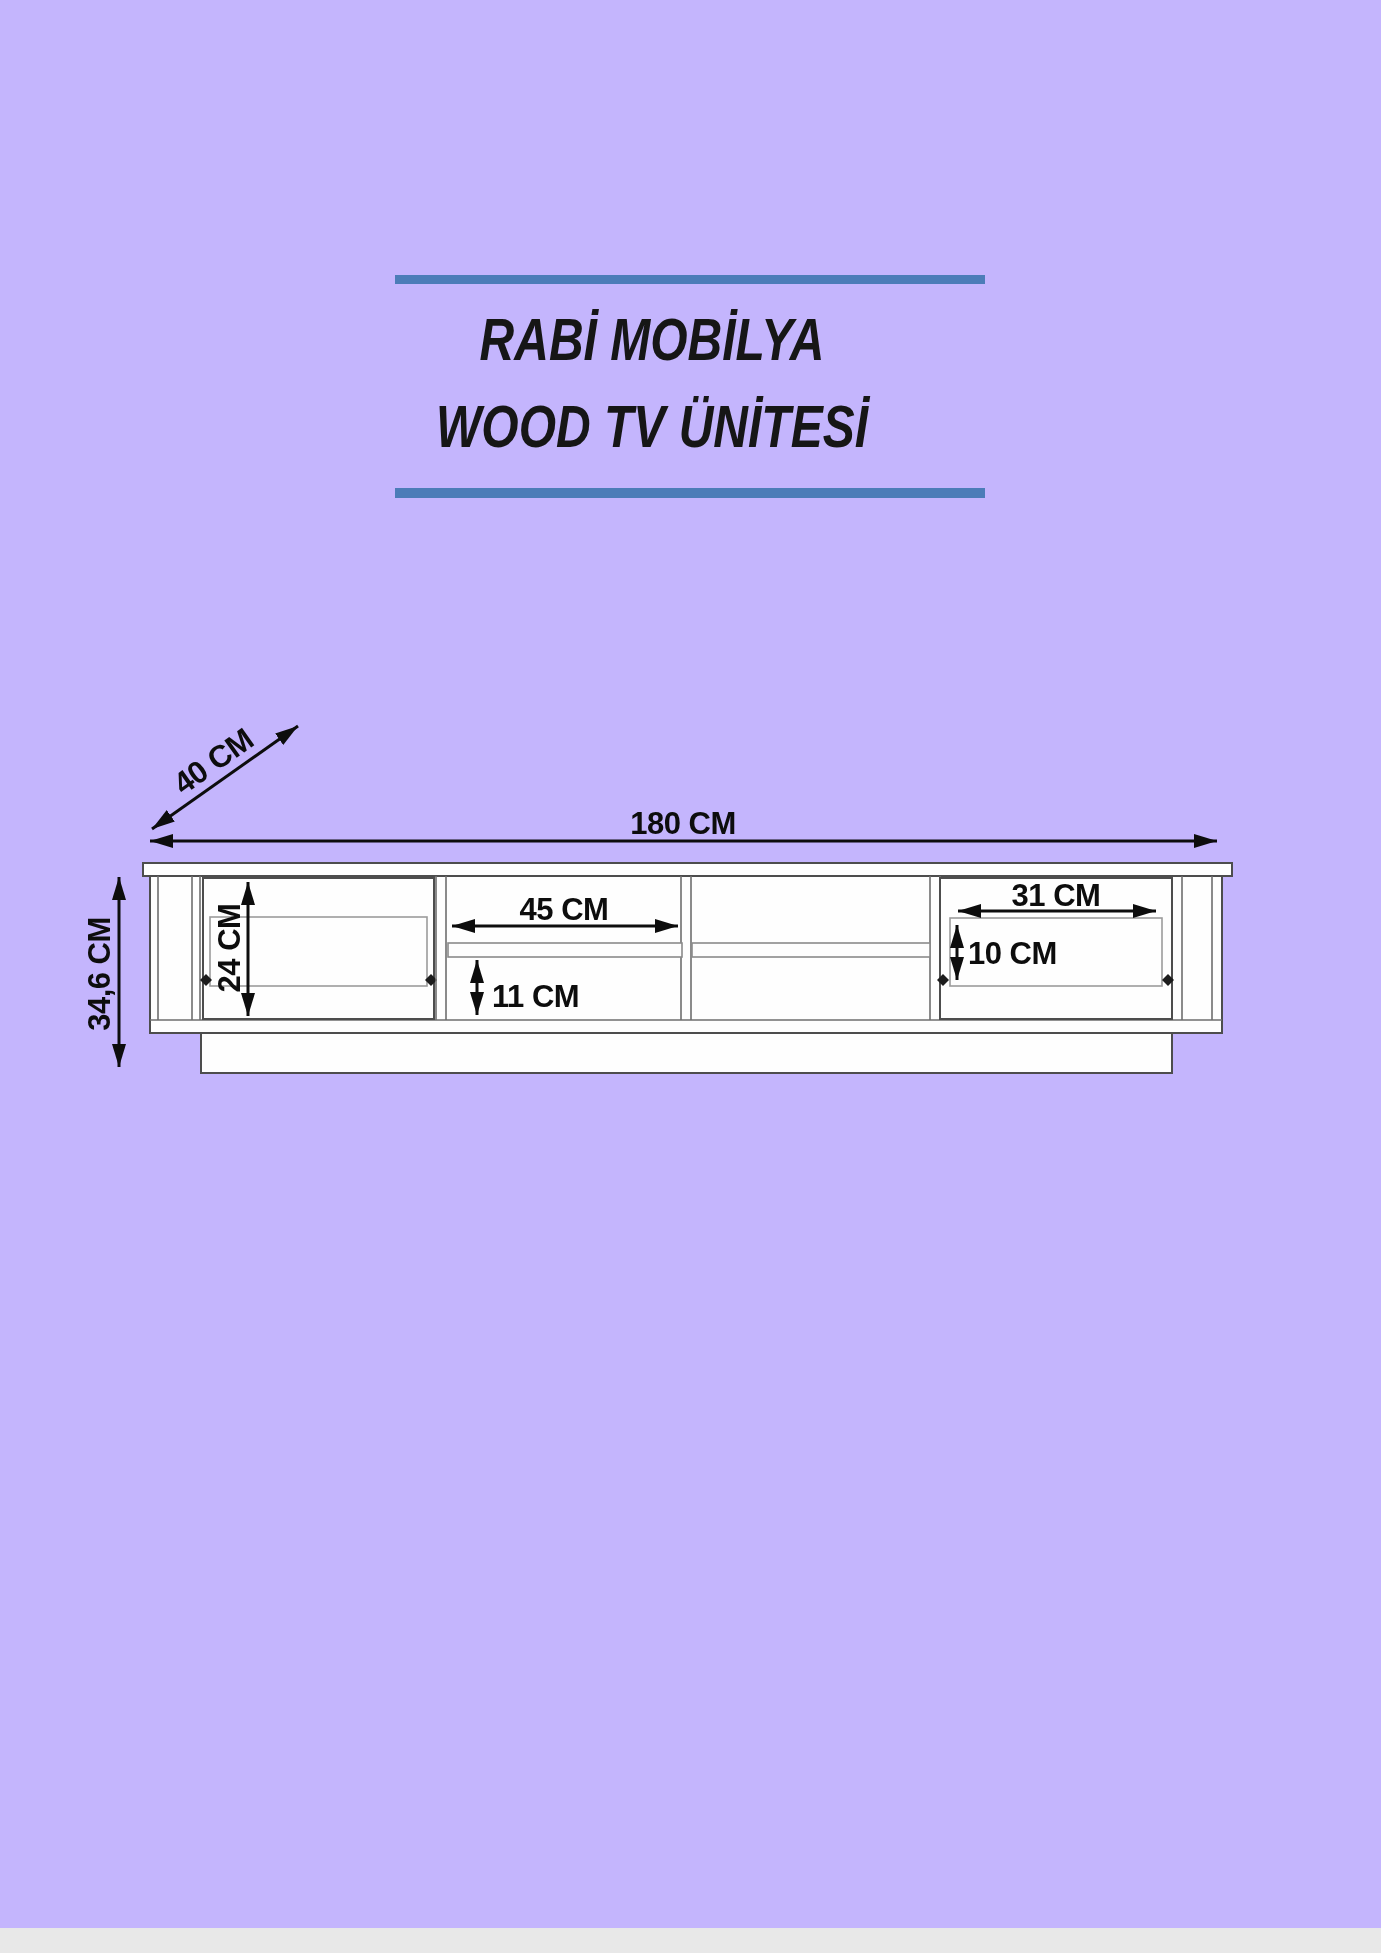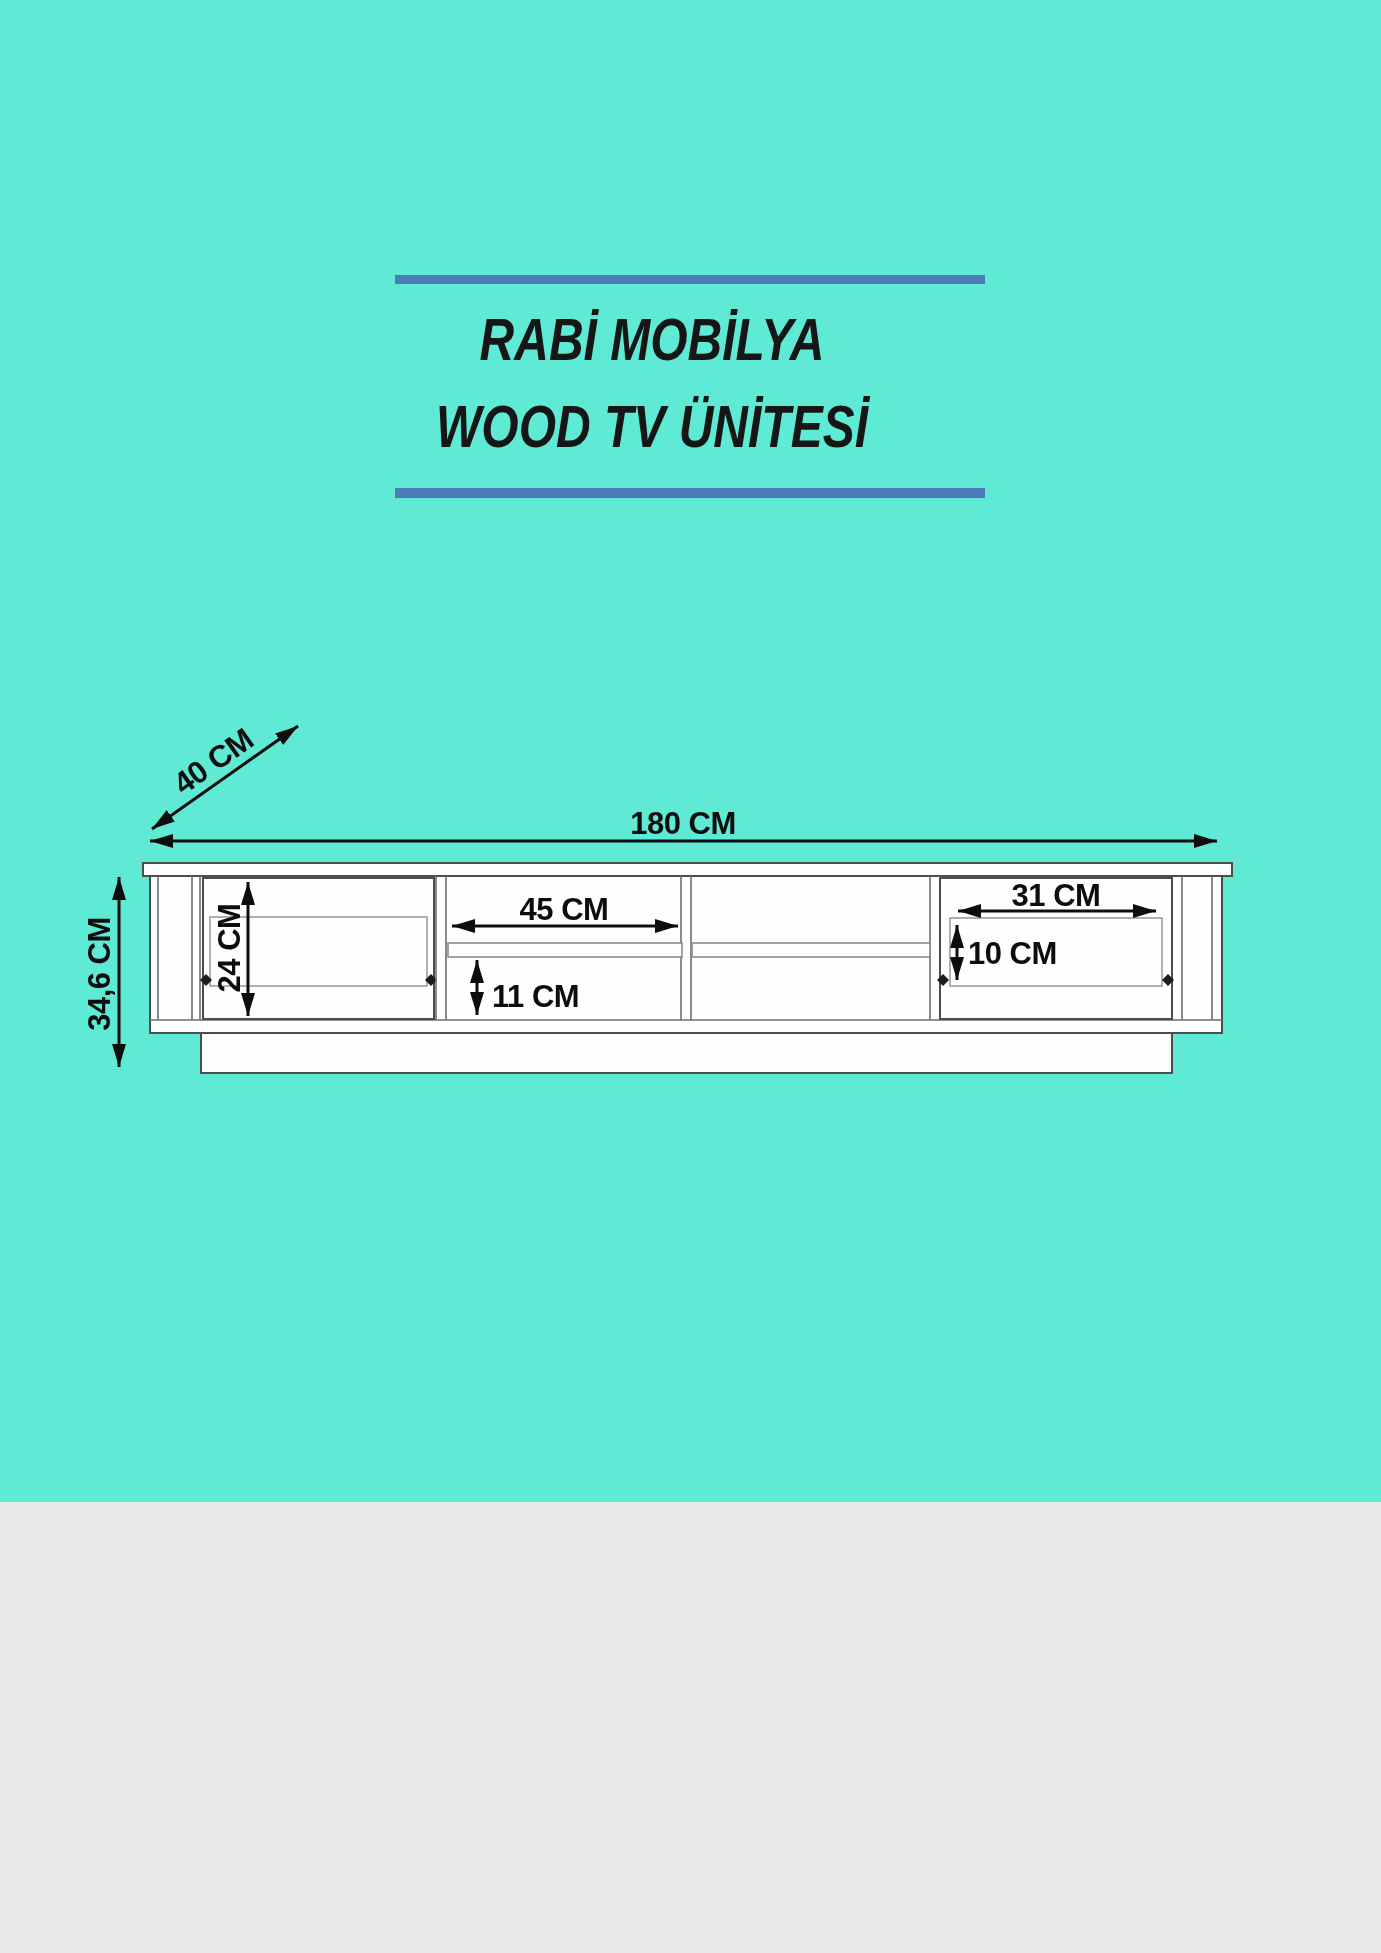"RABİ MOBİLYA" .page { background: #5eead4 -> #c4b5fd; height: 1502px -> 1928px }
